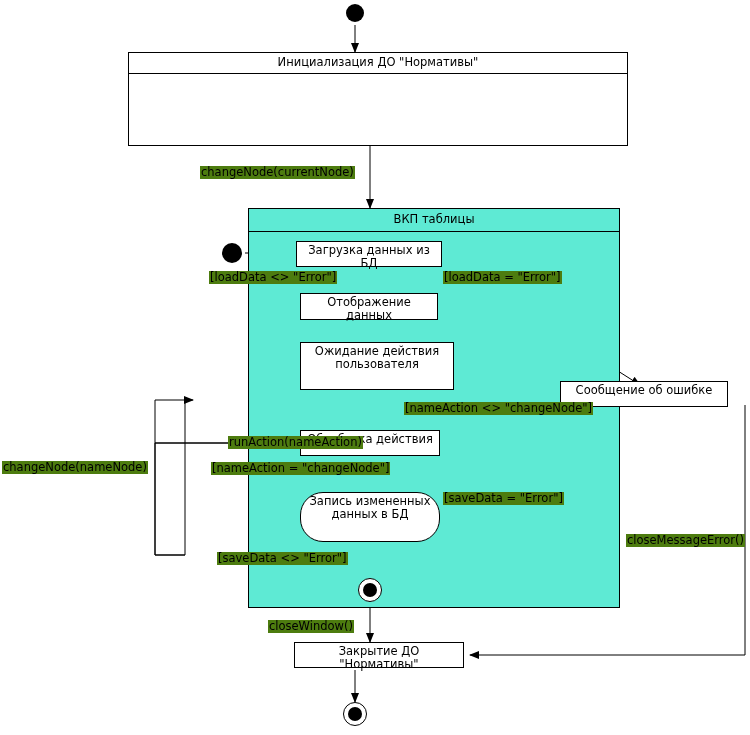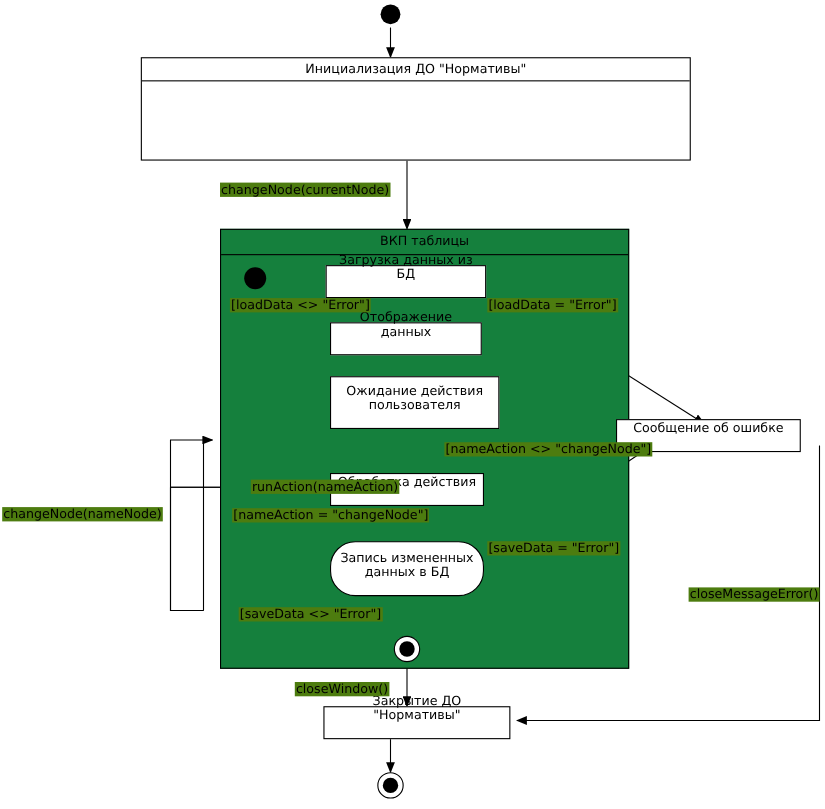"ВКП таблицы" .region { background: #15803d -> #5eead4; margin-left: none -> 48px }
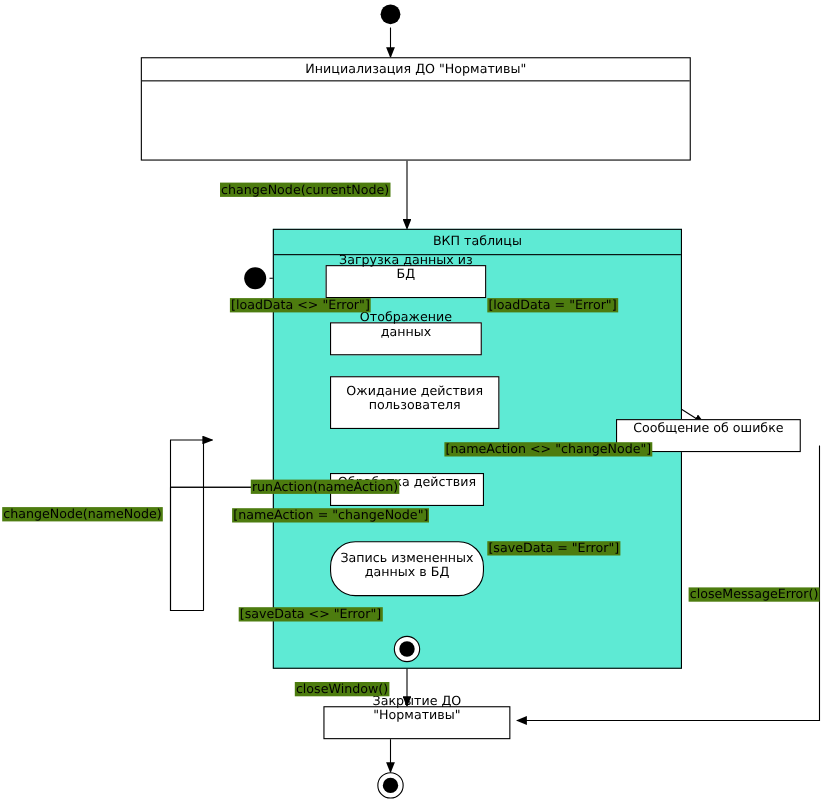"Загрузка данных из БД" .state-simple { align-items: flex-end -> flex-start; padding: 14px 6px -> 2px 6px }
